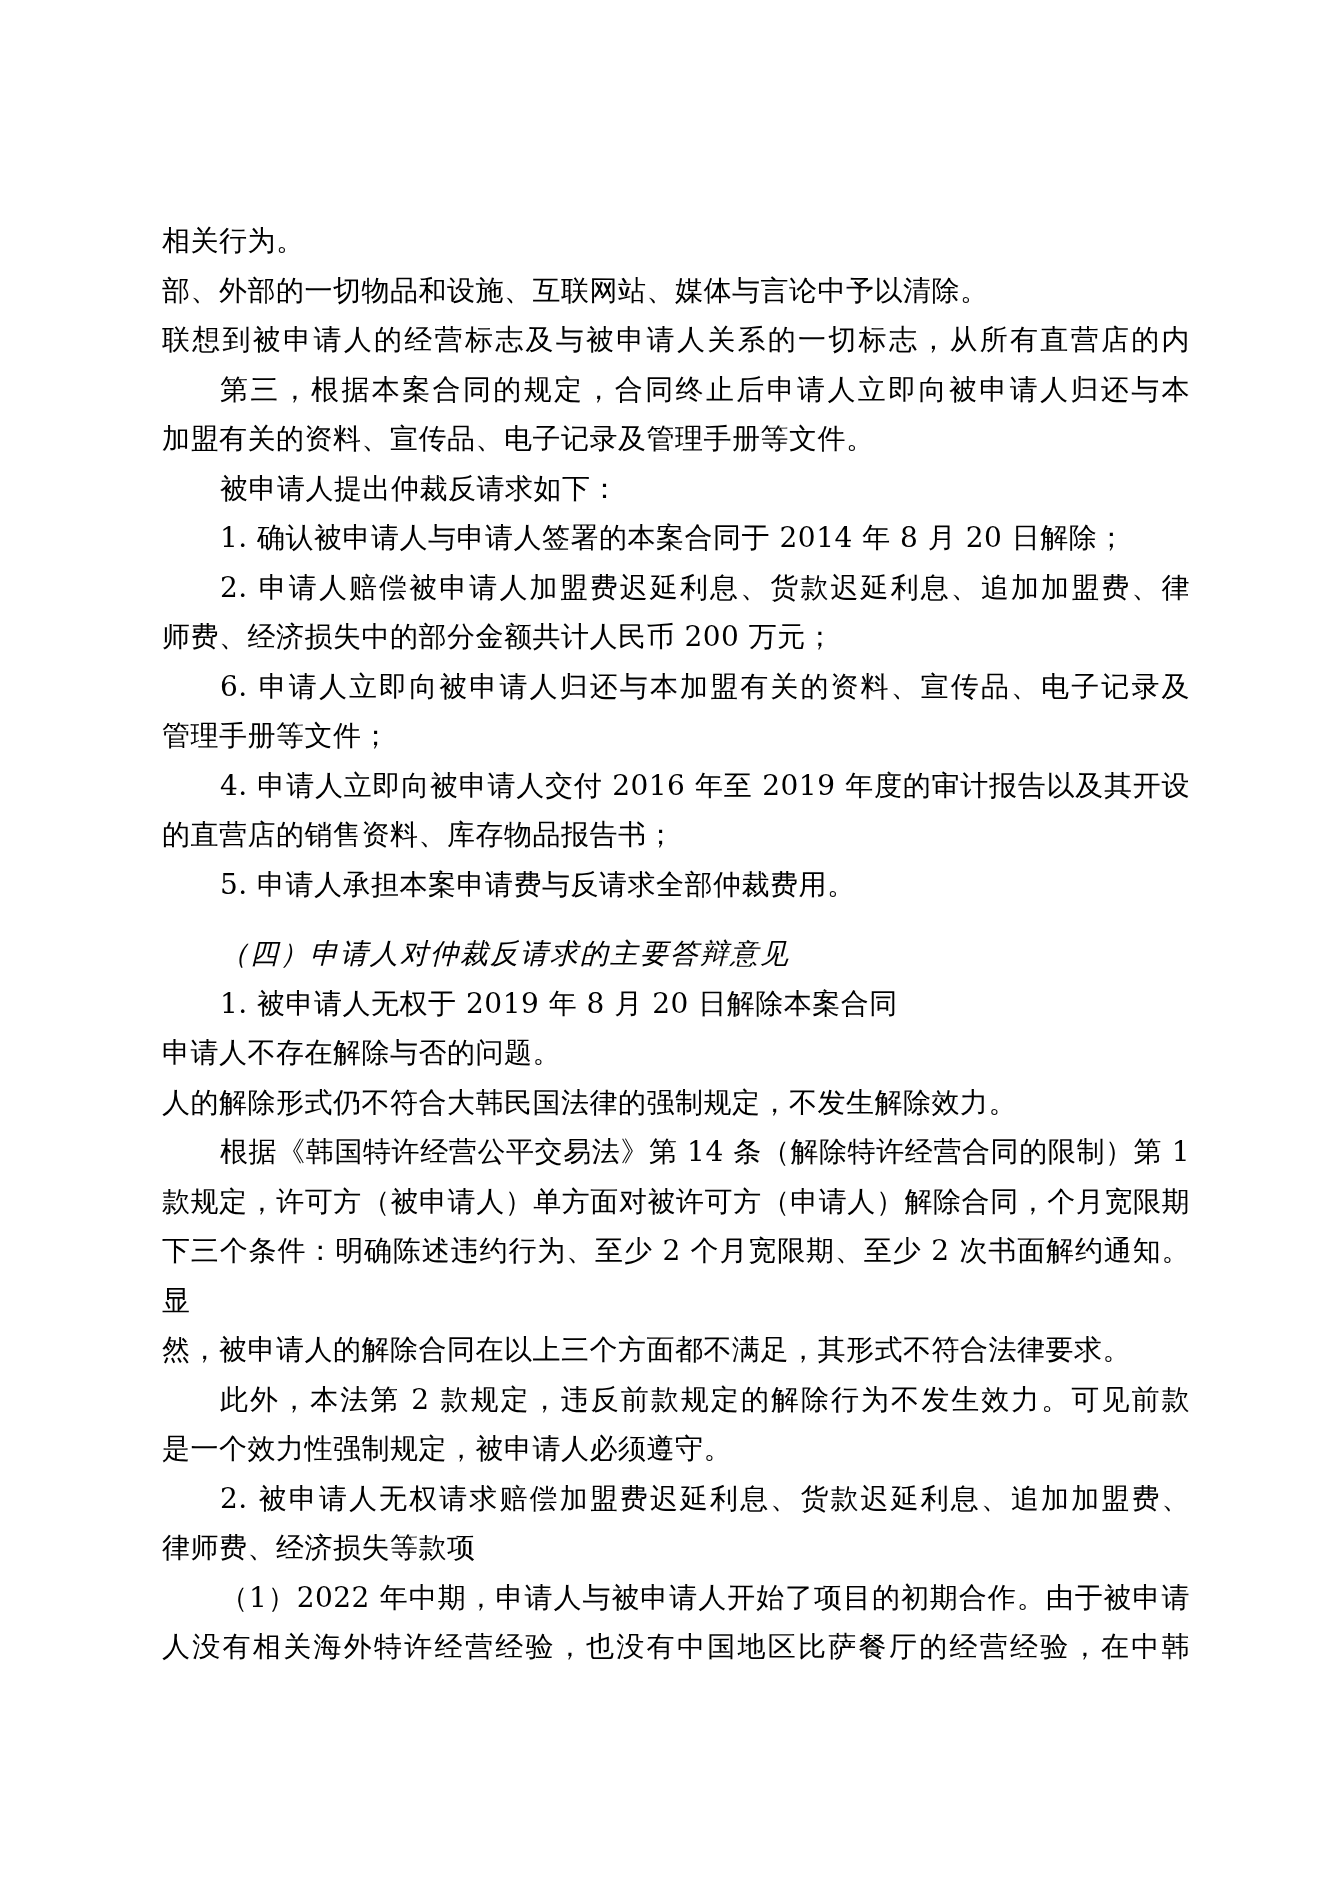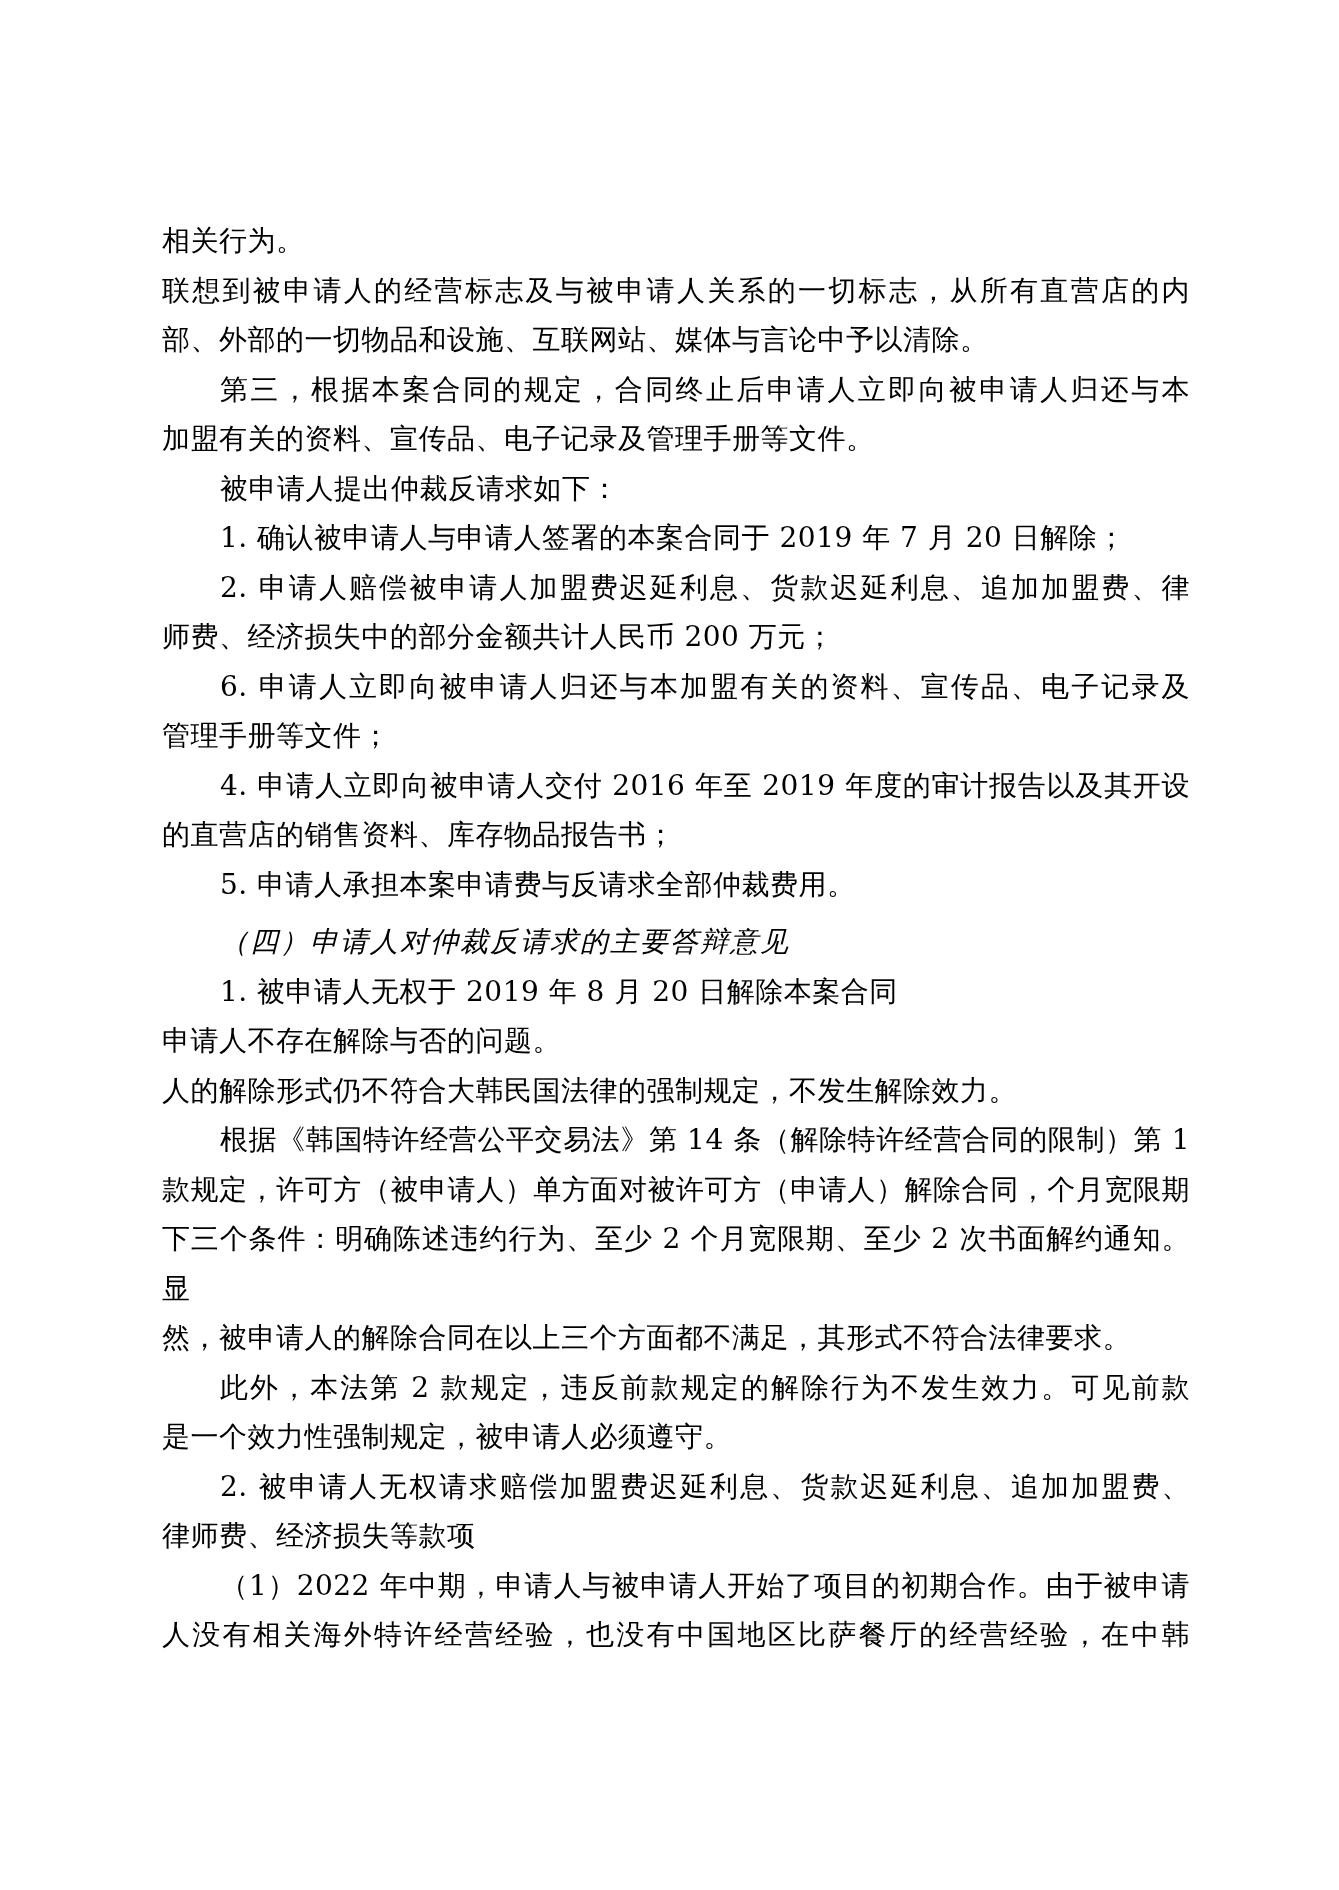"联想到被申请人的经营标志及与被申请人关系的一切标志，从所有直营店的内" div.line { order: before "部、外部的一切物品和设施、互联网站、媒体与言论中予以清除。" -> after "部、外部的一切物品和设施、互联网站、媒体与言论中予以清除。" }
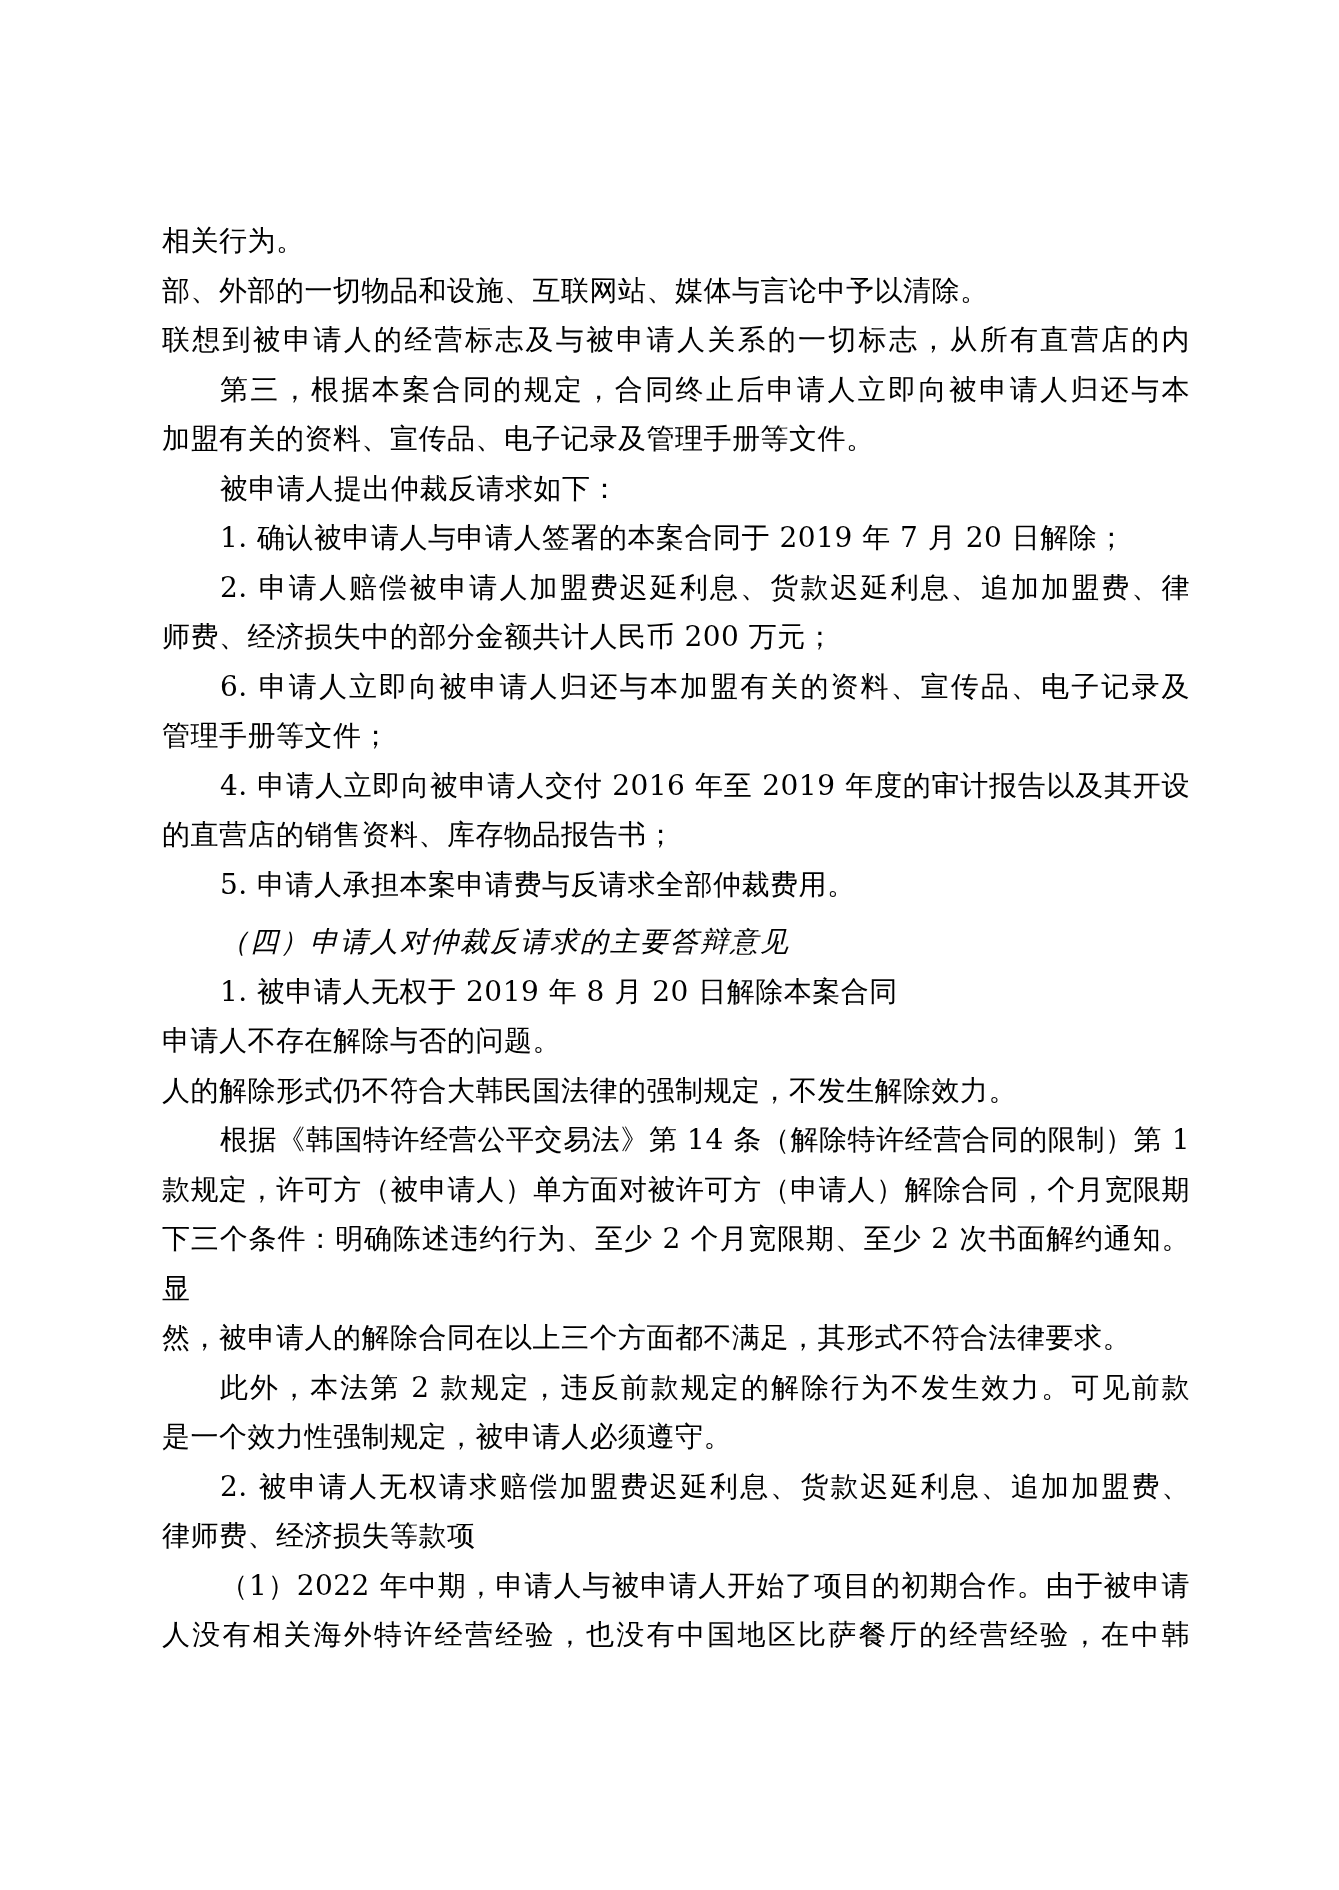"1. 确认被申请人与申请人签署的本案合同于 2019 年 7" div.line { text: 2019 年 7 -> 2014 年 8 }
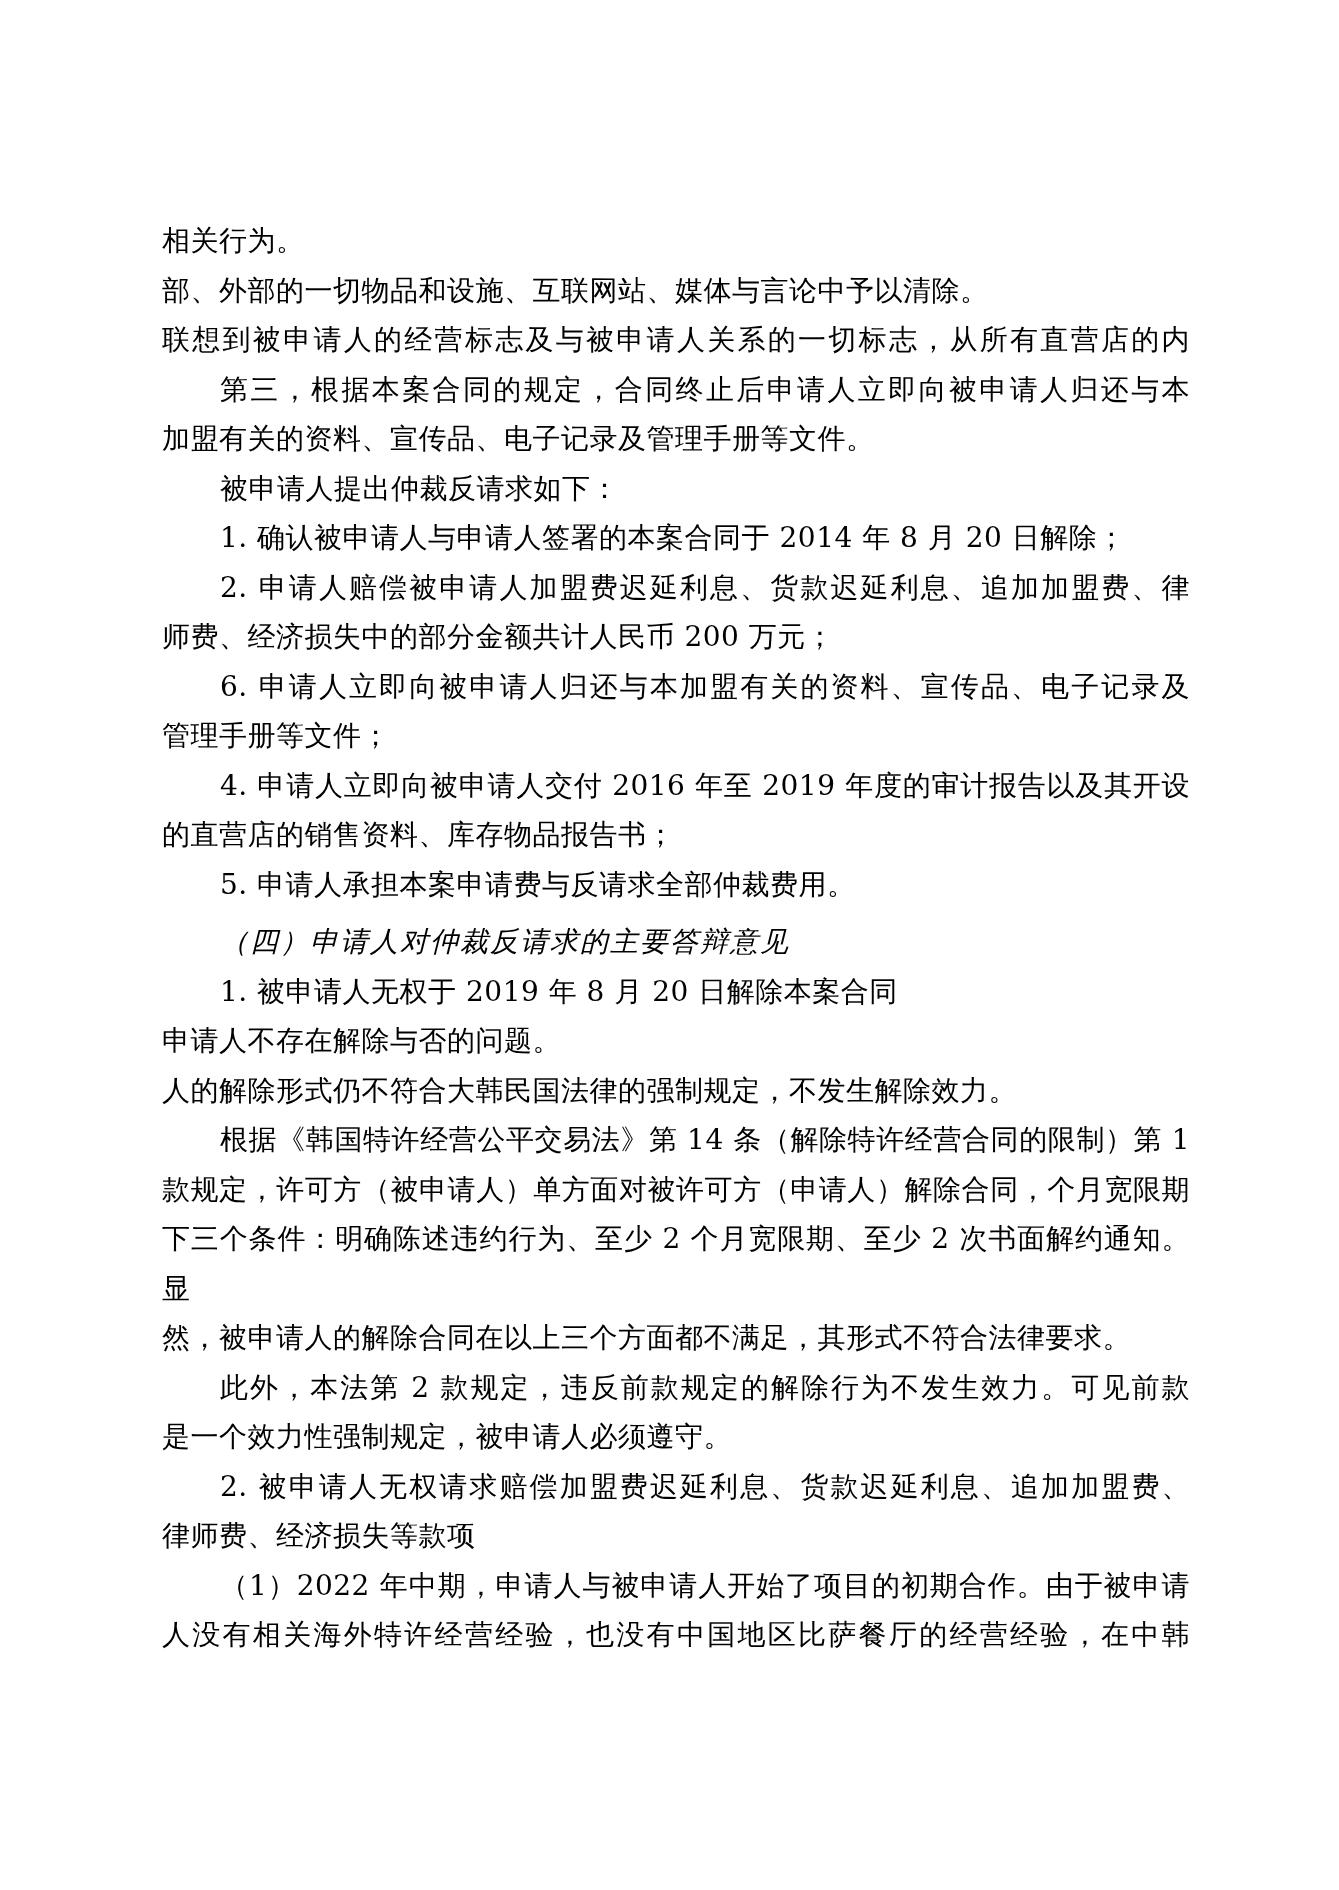"（四）申请人对仲裁反请求的主要答辩意见" .line.kaiti { margin-top: 8px -> 20px }
